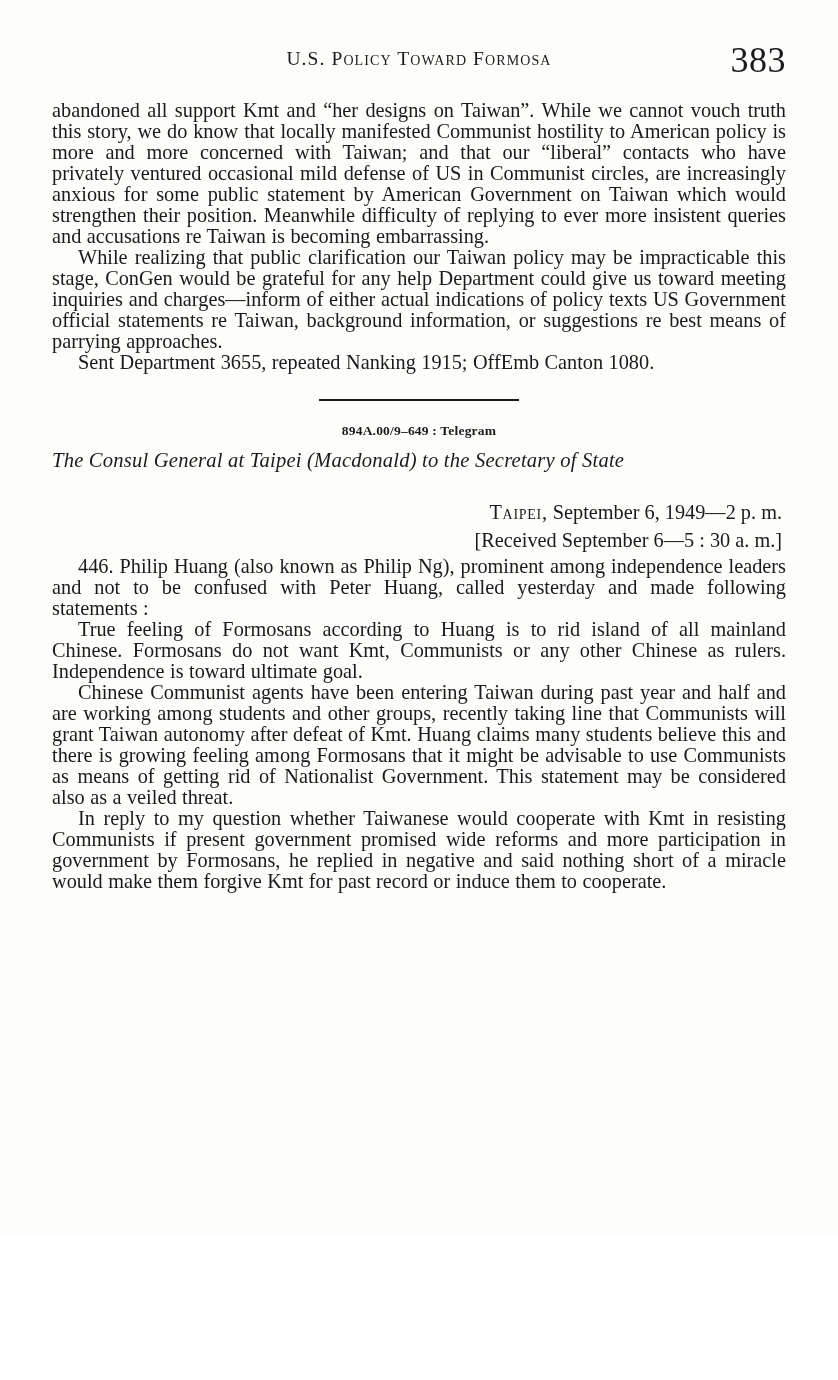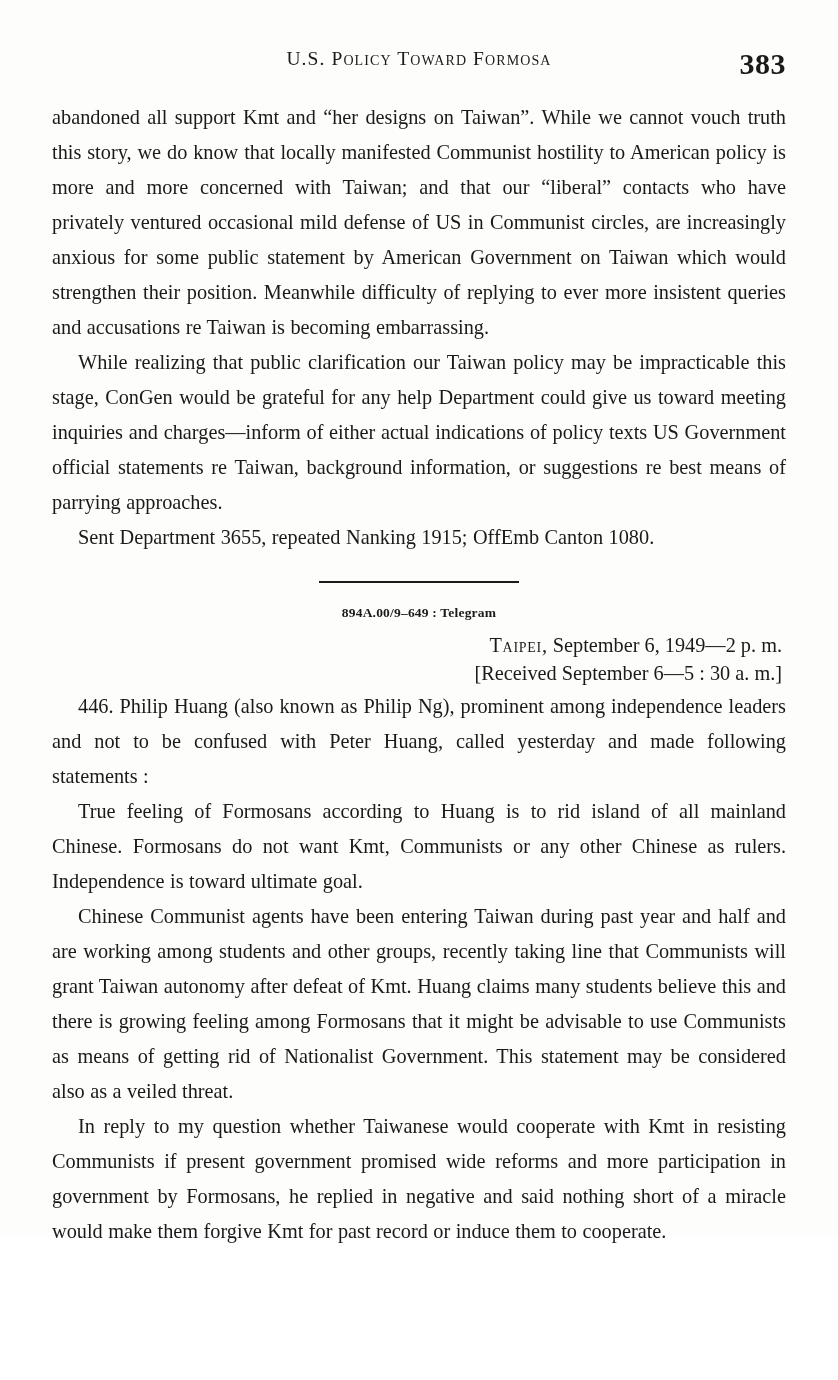"383" .runhead-folio { font-size: 30px -> 36px; font-weight: bold -> normal }
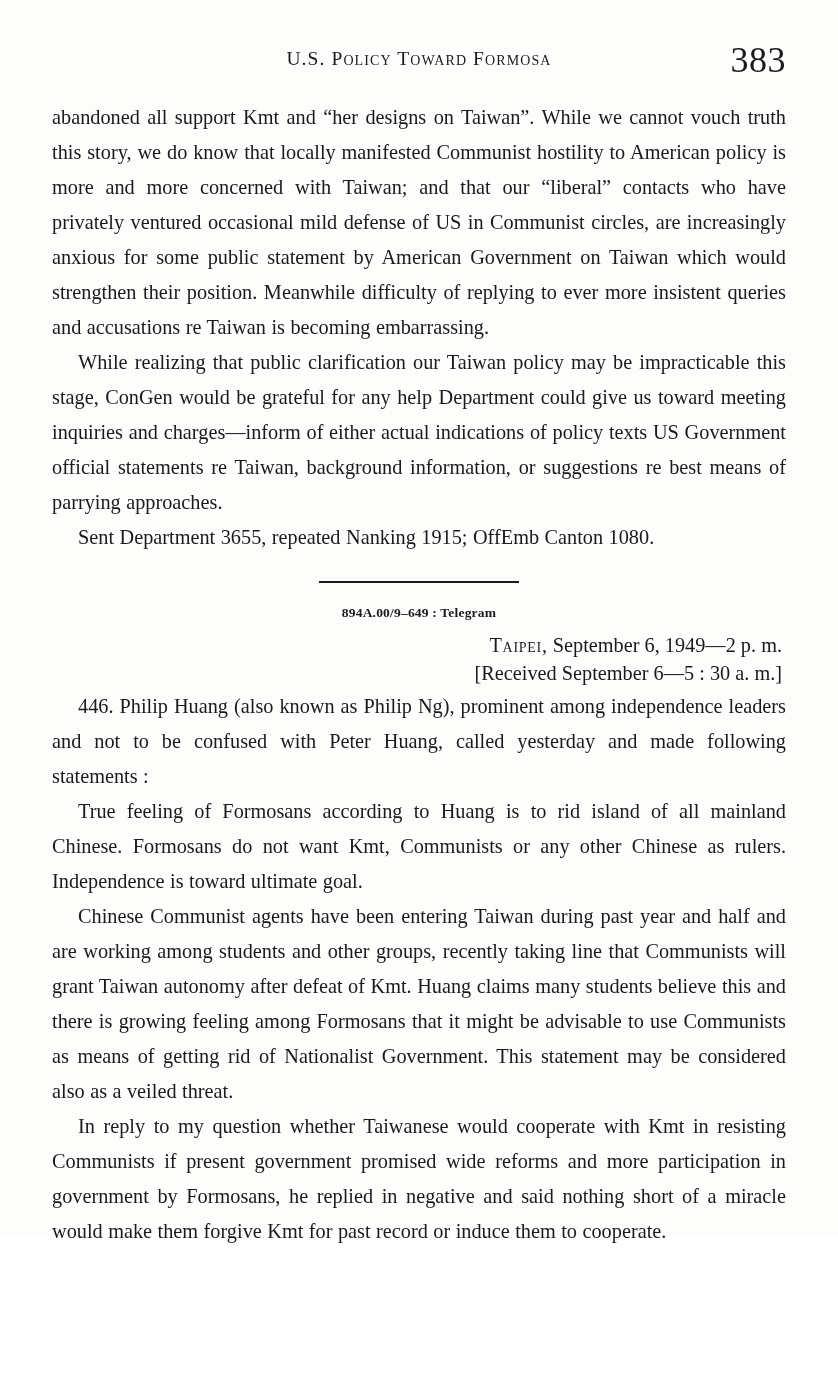"abandoned all support Kmt and" p.body { line-height: 35px -> 21px }
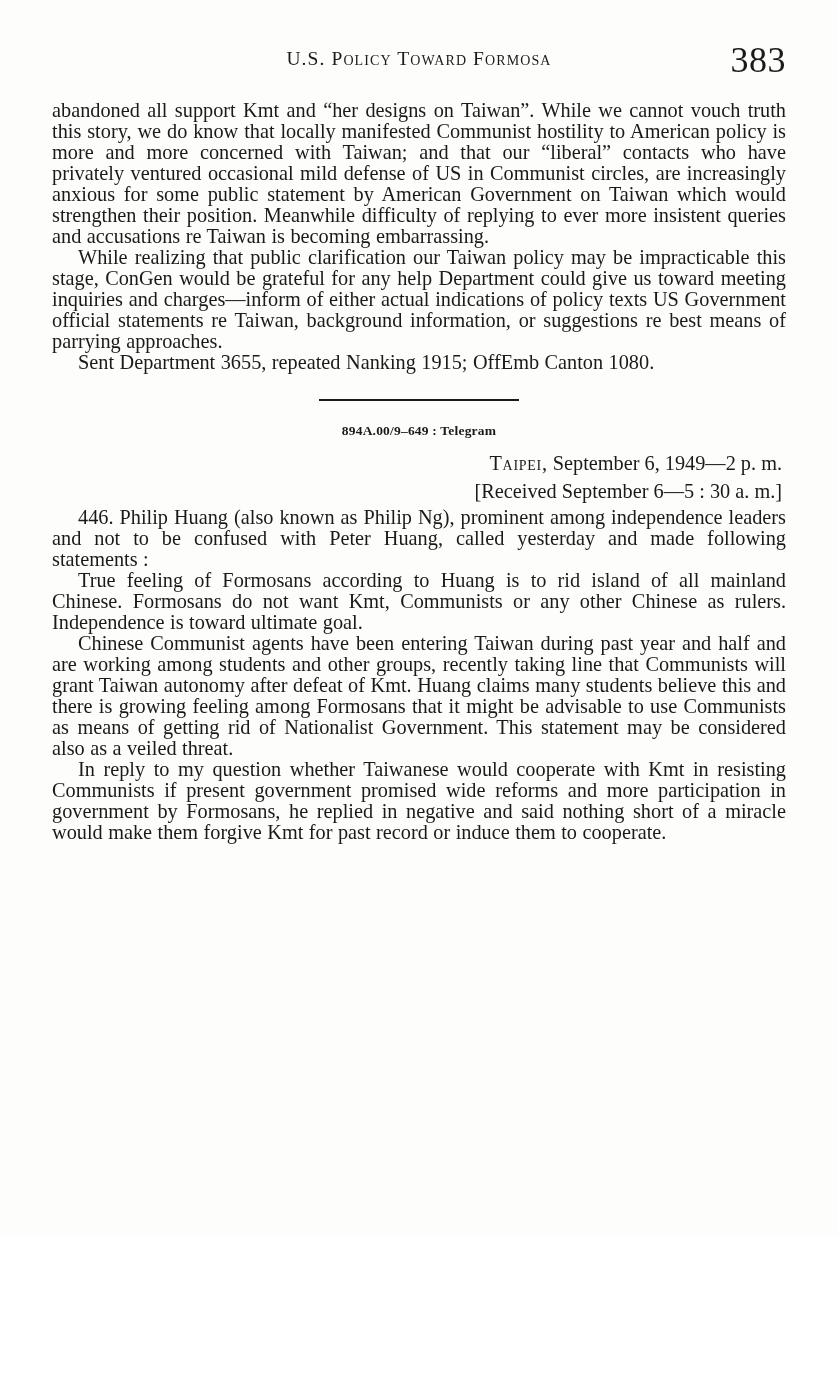"The Consul General at Taipei" div.doc-heading { html: none -> <div>The Consul General at Taipei (Macdonald) to the Secretary of State</div> }
